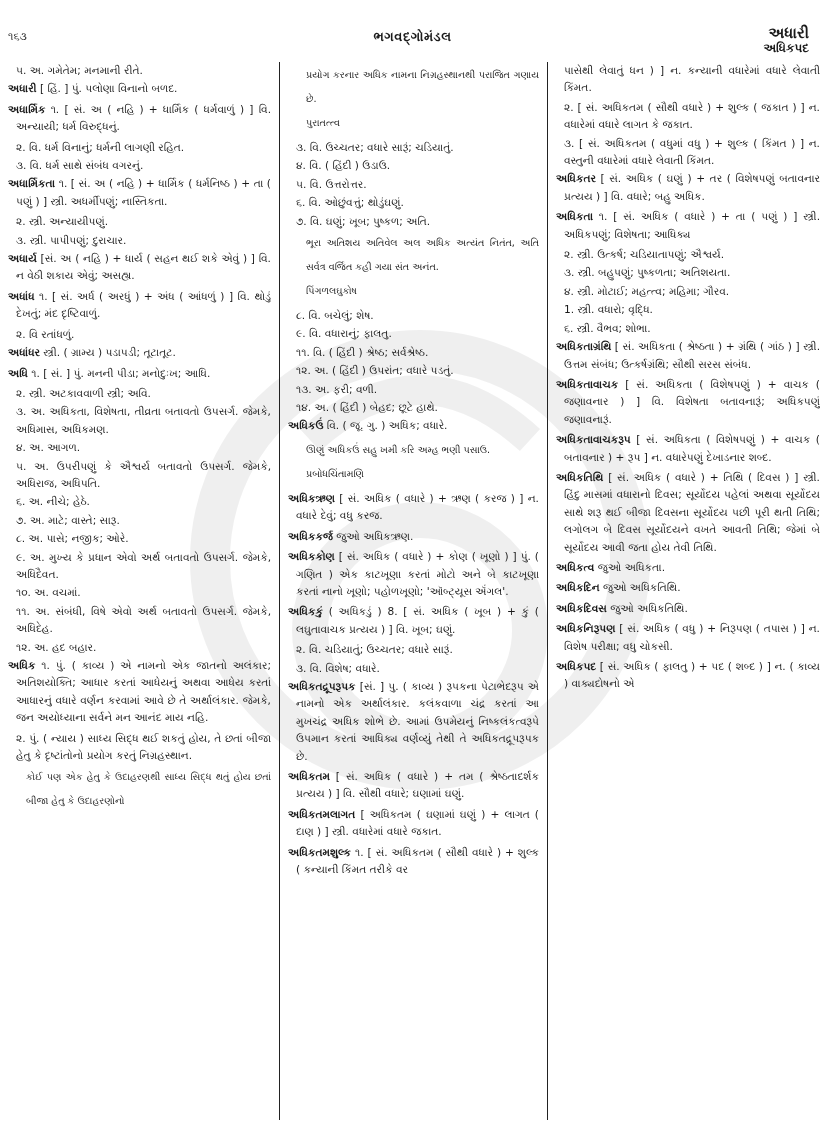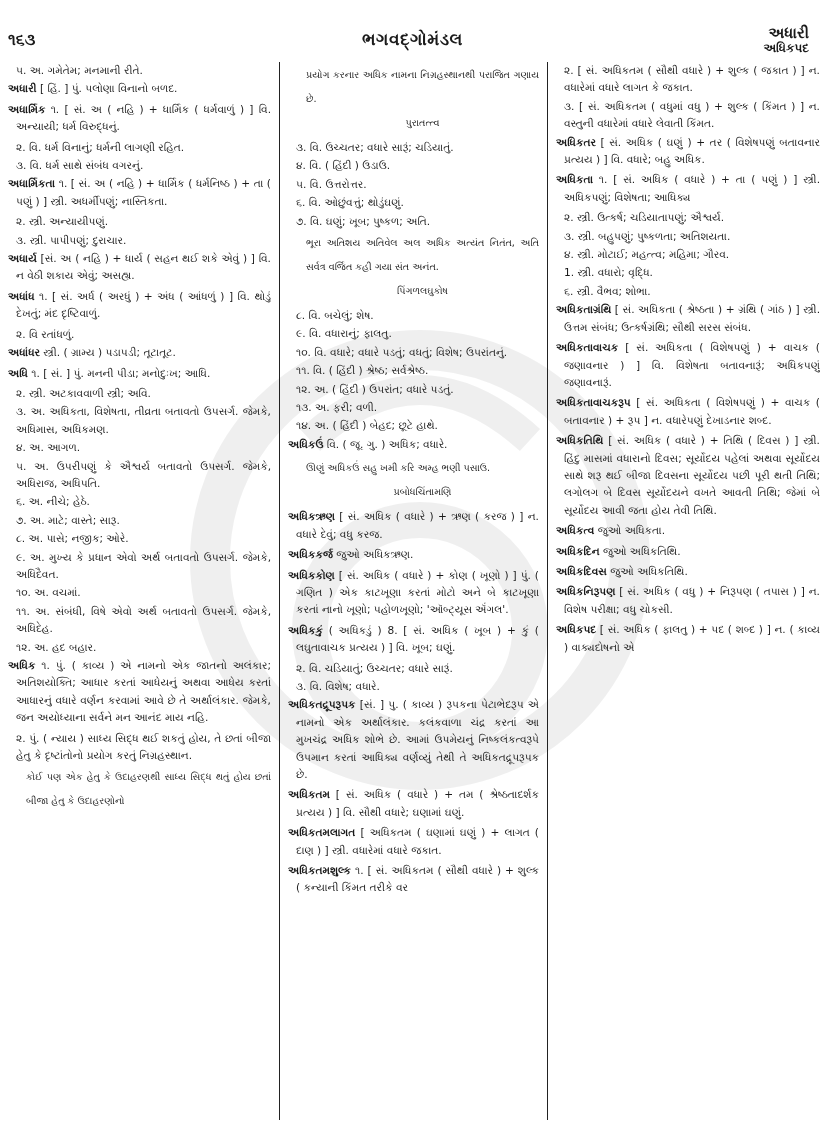"૧૬૩" .page-num { font-size: 16px -> 11px; font-weight: bold -> normal }
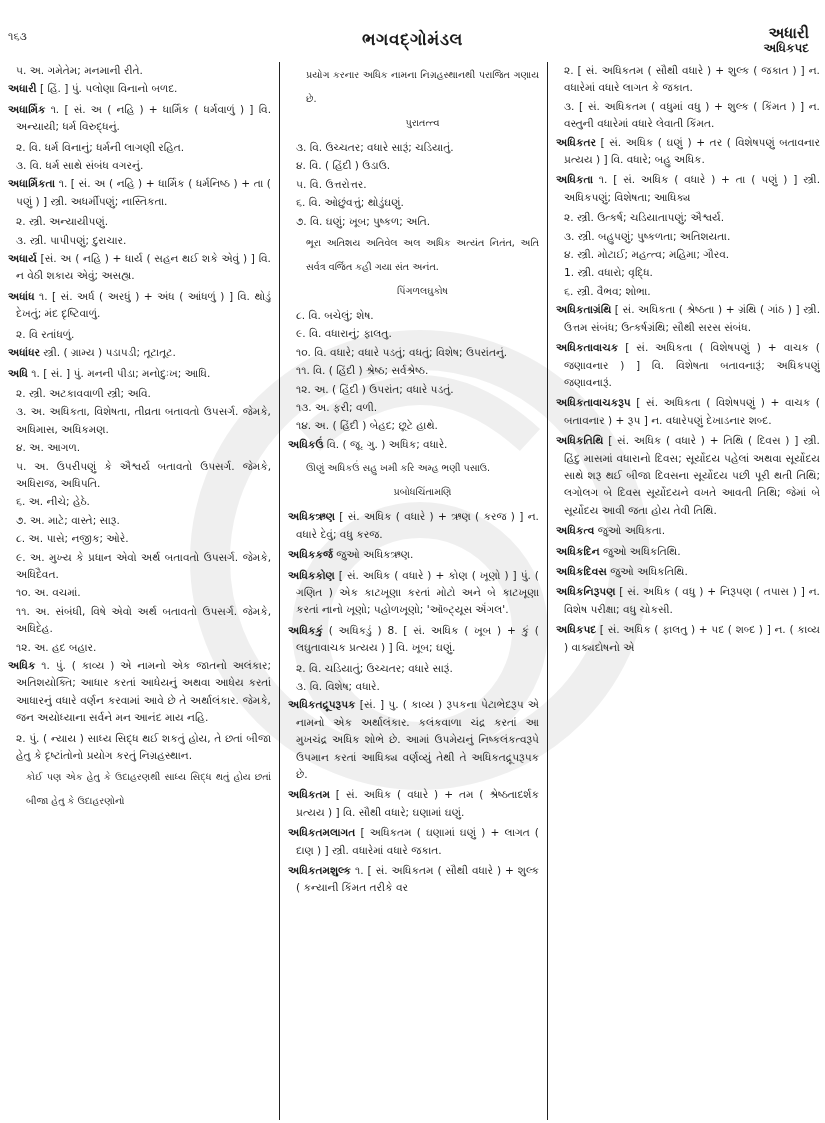"ભગવદ્ગોમંડલ" .page-title { font-size: 17px -> 13px }
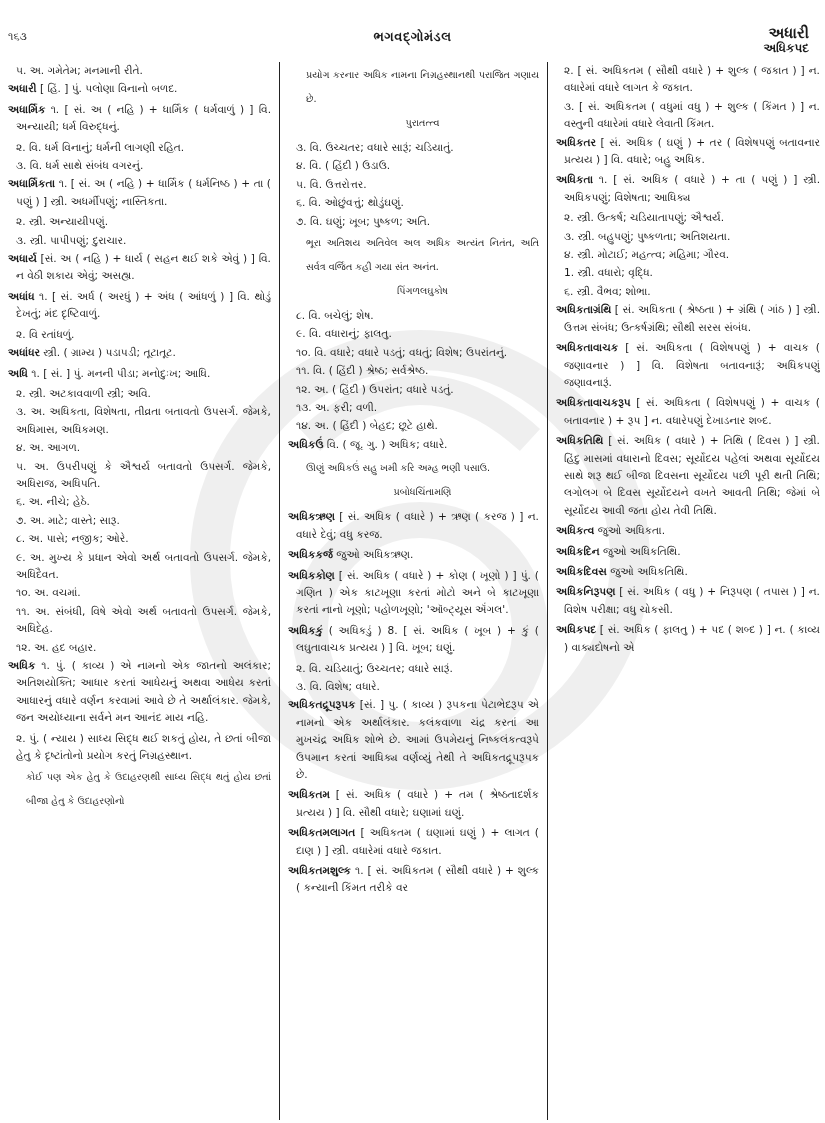"પાસેથી લેવાતું ધન ) ]" div.cont { html: none -> <div>પાસેથી લેવાતું ધન ) ] ન. કન્યાની વધારેમાં વધારે લેવાતી કિંમત.</div> }
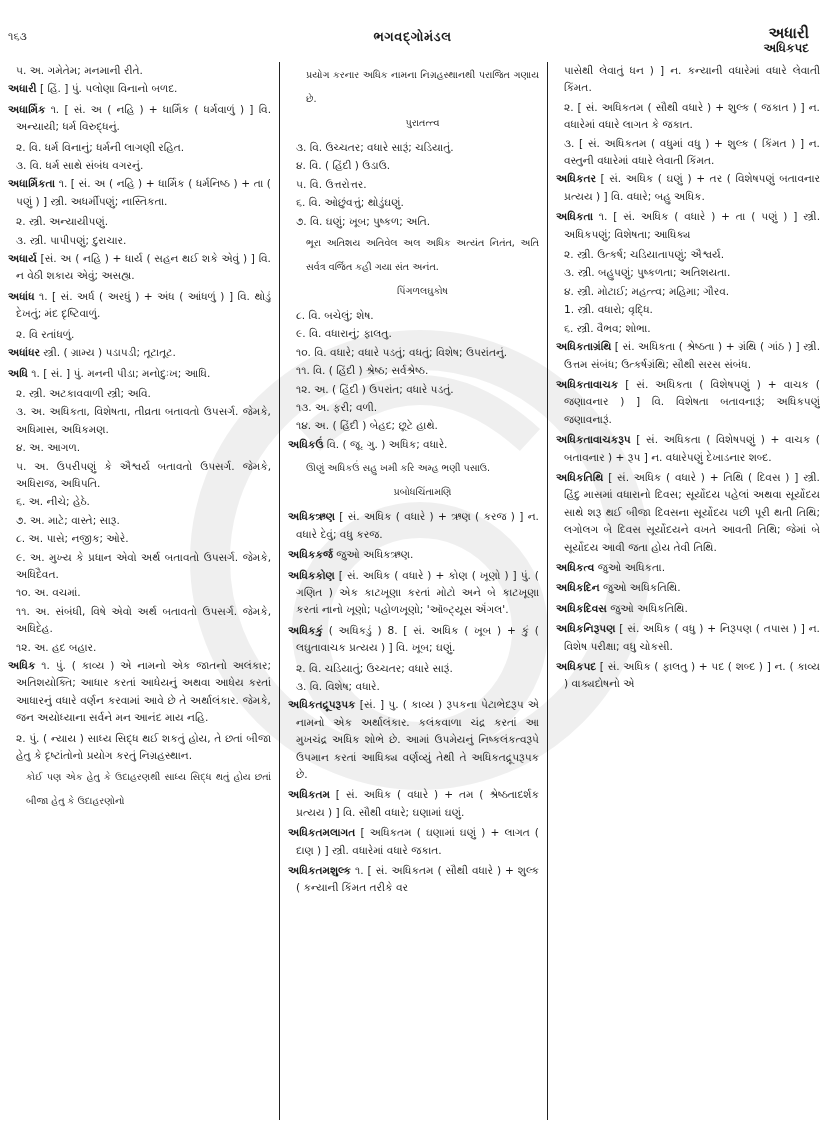"પુરાતત્ત્વ" .quote .src { text-align: center -> left }
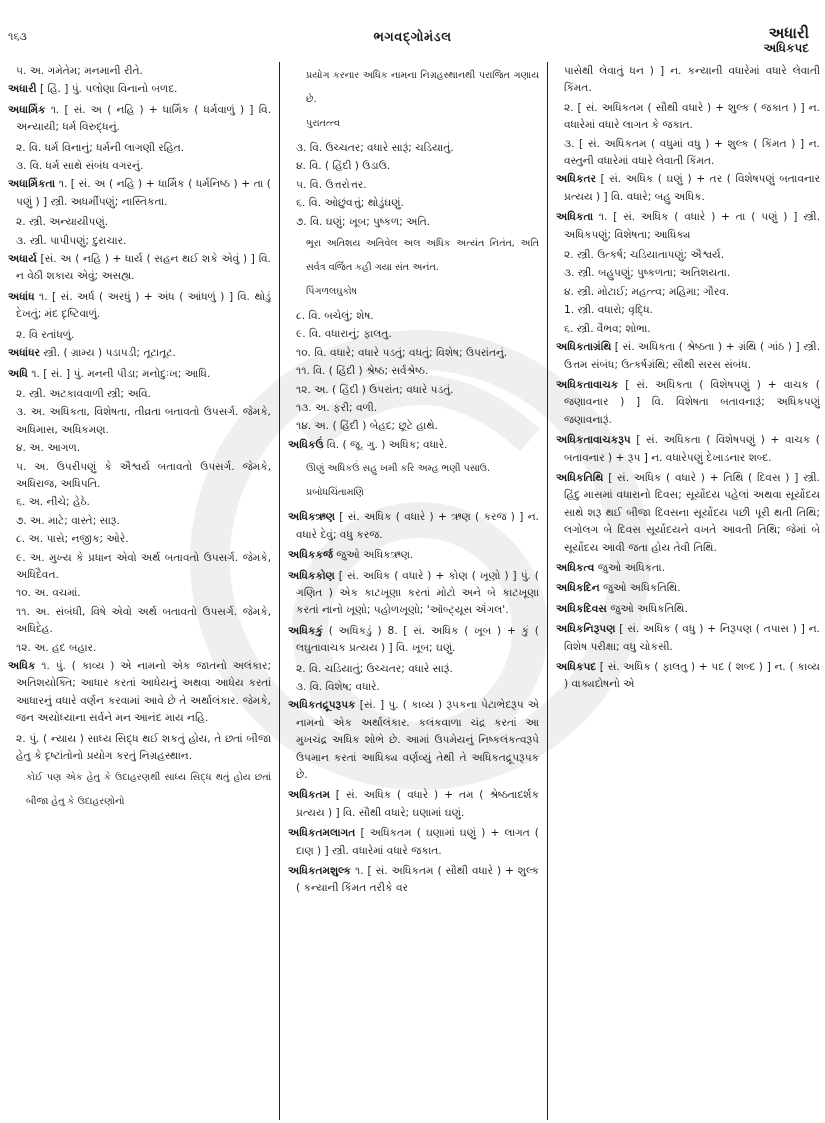"૧૦. વિ. વધારે; વધારે પડતું;" div.sense { html: <div>૧૦. વિ. વધારે; વધારે પડતું; વધતું; વિશેષ; ઉપરાંતનું.</div> -> none }
